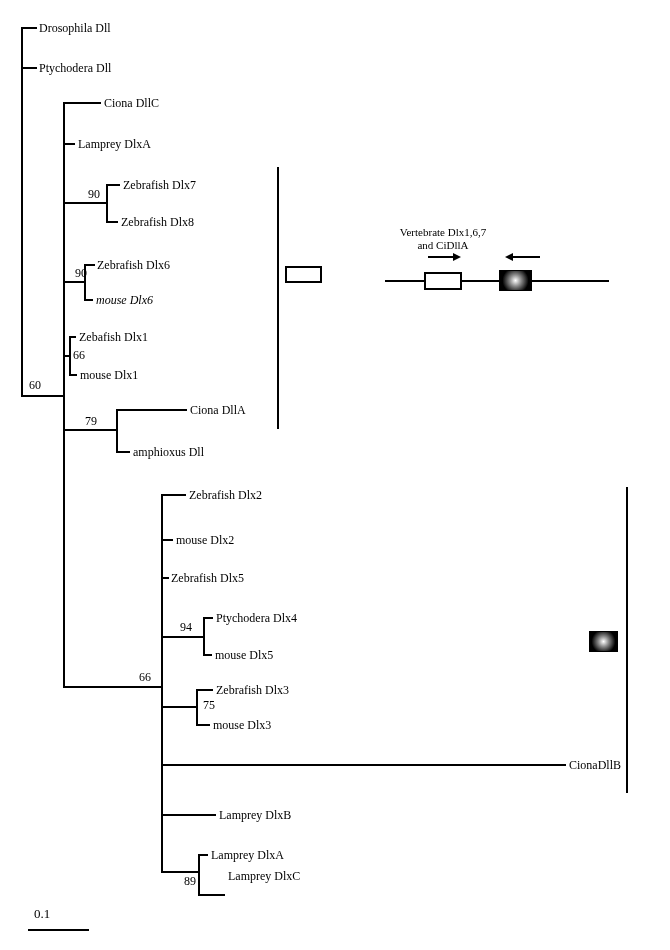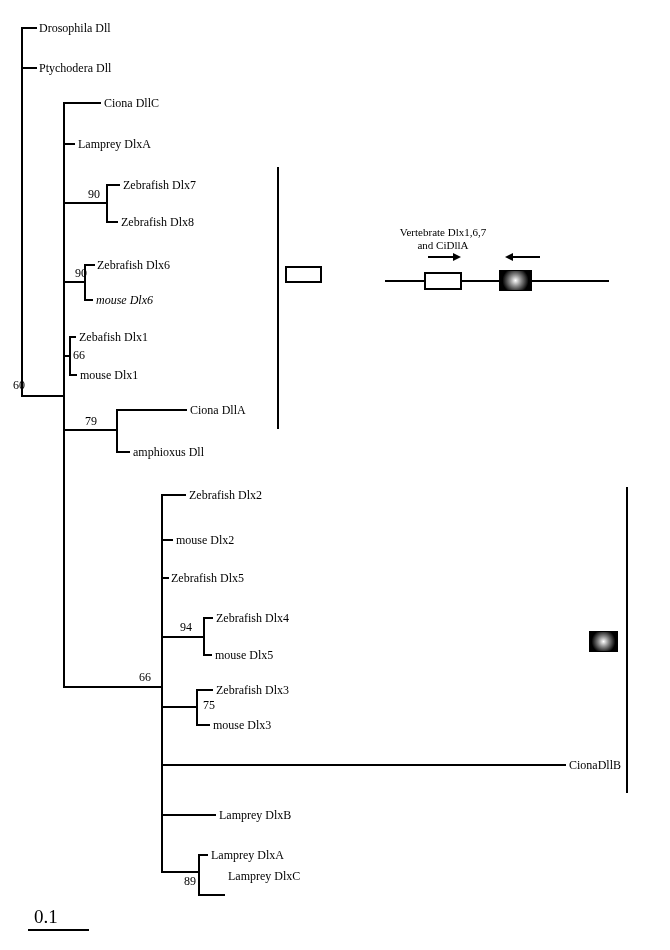"60" span.boot { left: 13px -> 29px }
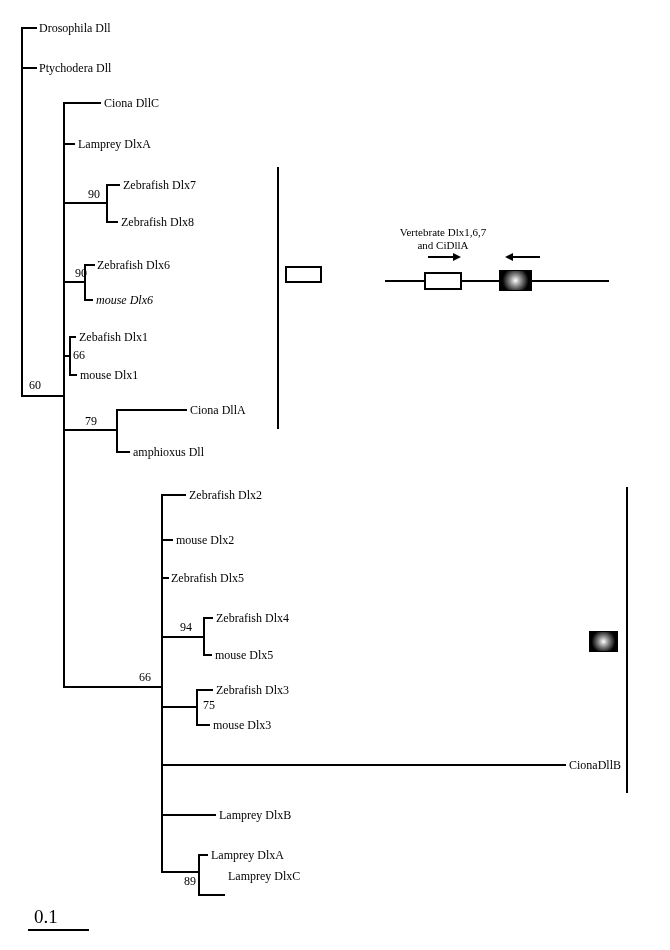"Zebrafish Dlx4" span.taxon { text: Zebrafish -> Ptychodera }
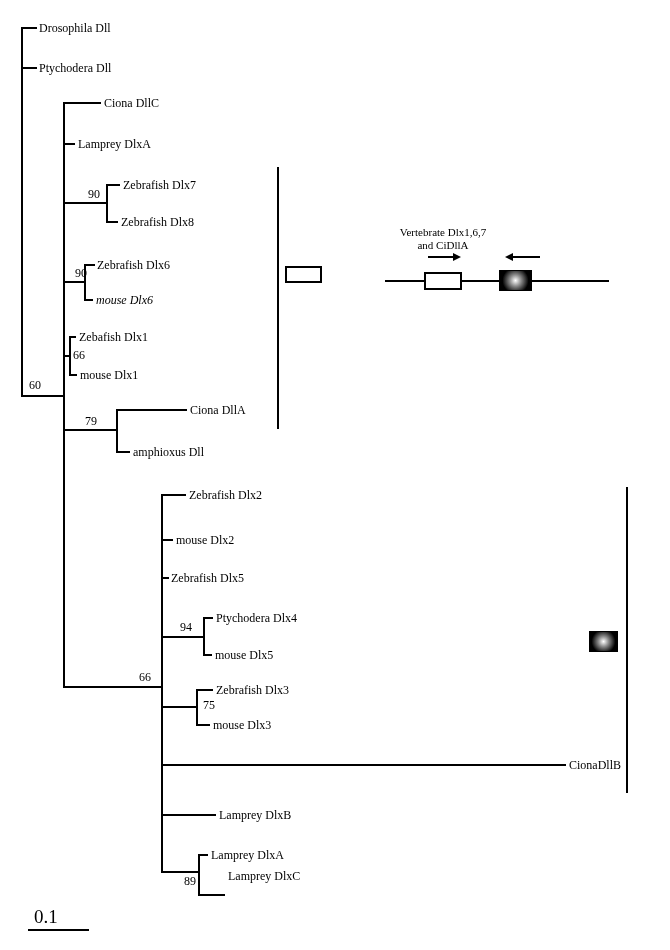"0.1" #scale-label { font-size: 19px -> 13px }
